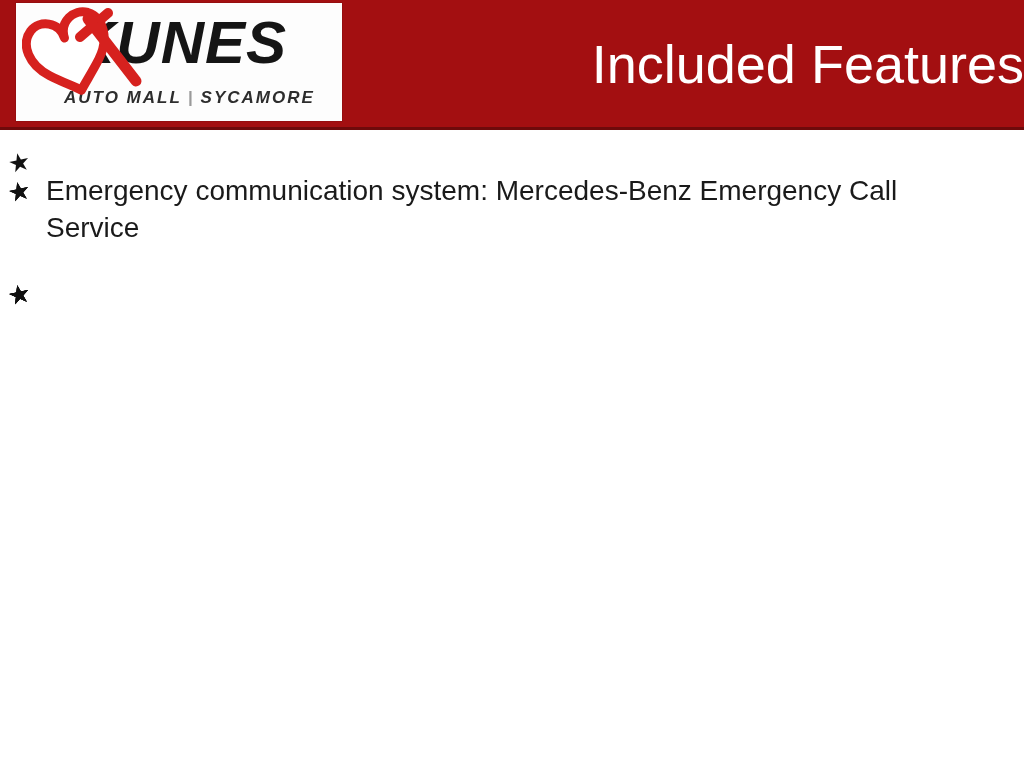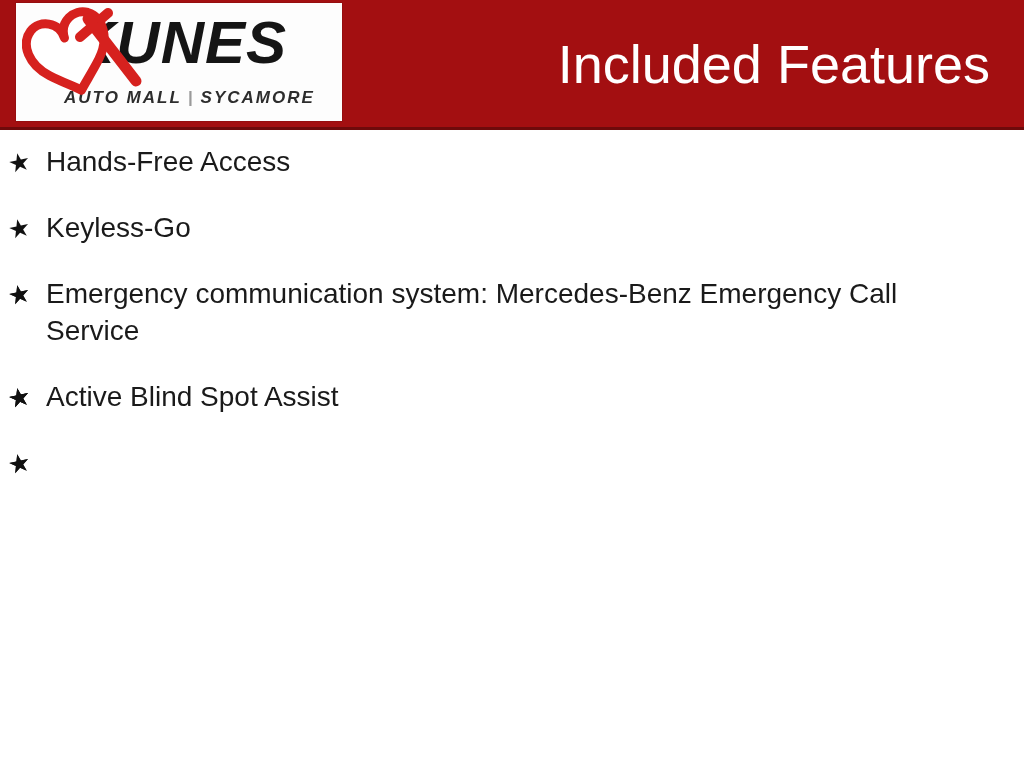"Included Features" .page-title { padding-right: 34px -> none }
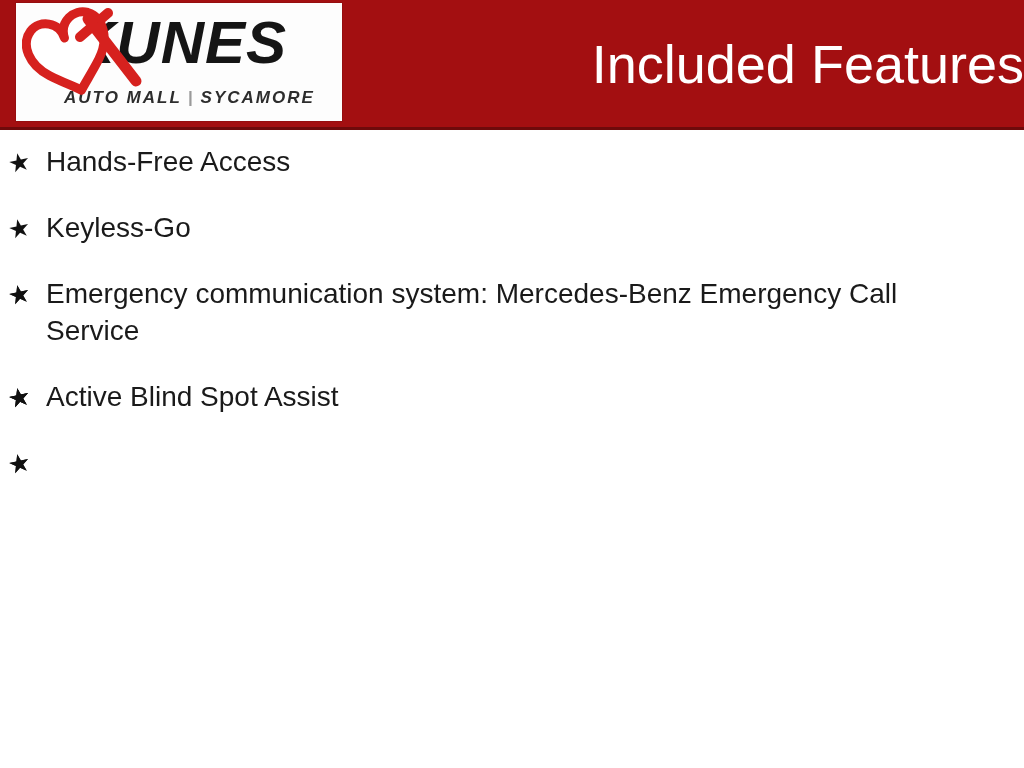"Hands-Free Access" span { html: <span>Hands-Free Access</span> -> none }
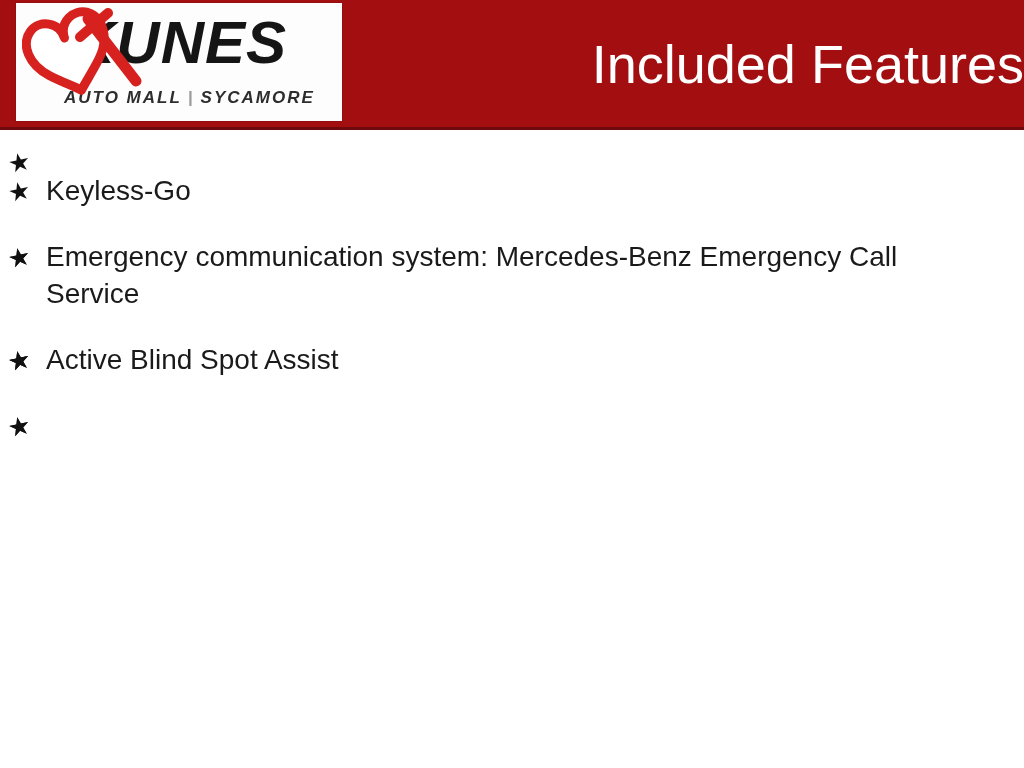"Keyless-Go" span { html: <span>Keyless-Go</span> -> none }
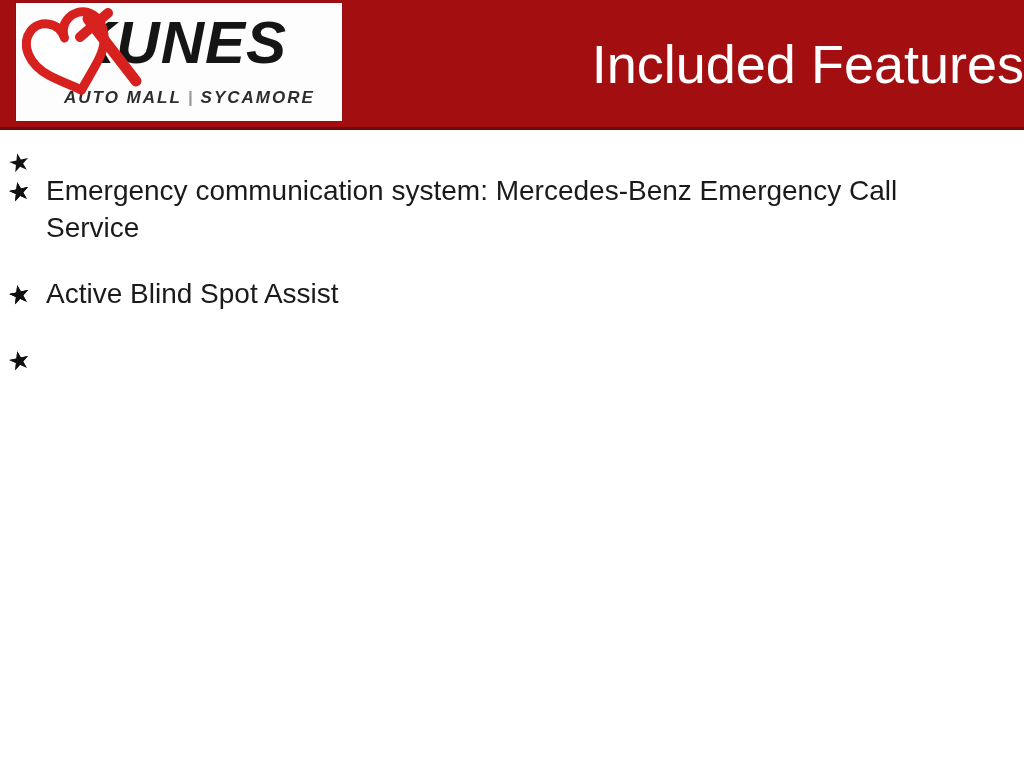"Active Blind Spot Assist" span { html: <span>Active Blind Spot Assist</span> -> none }
